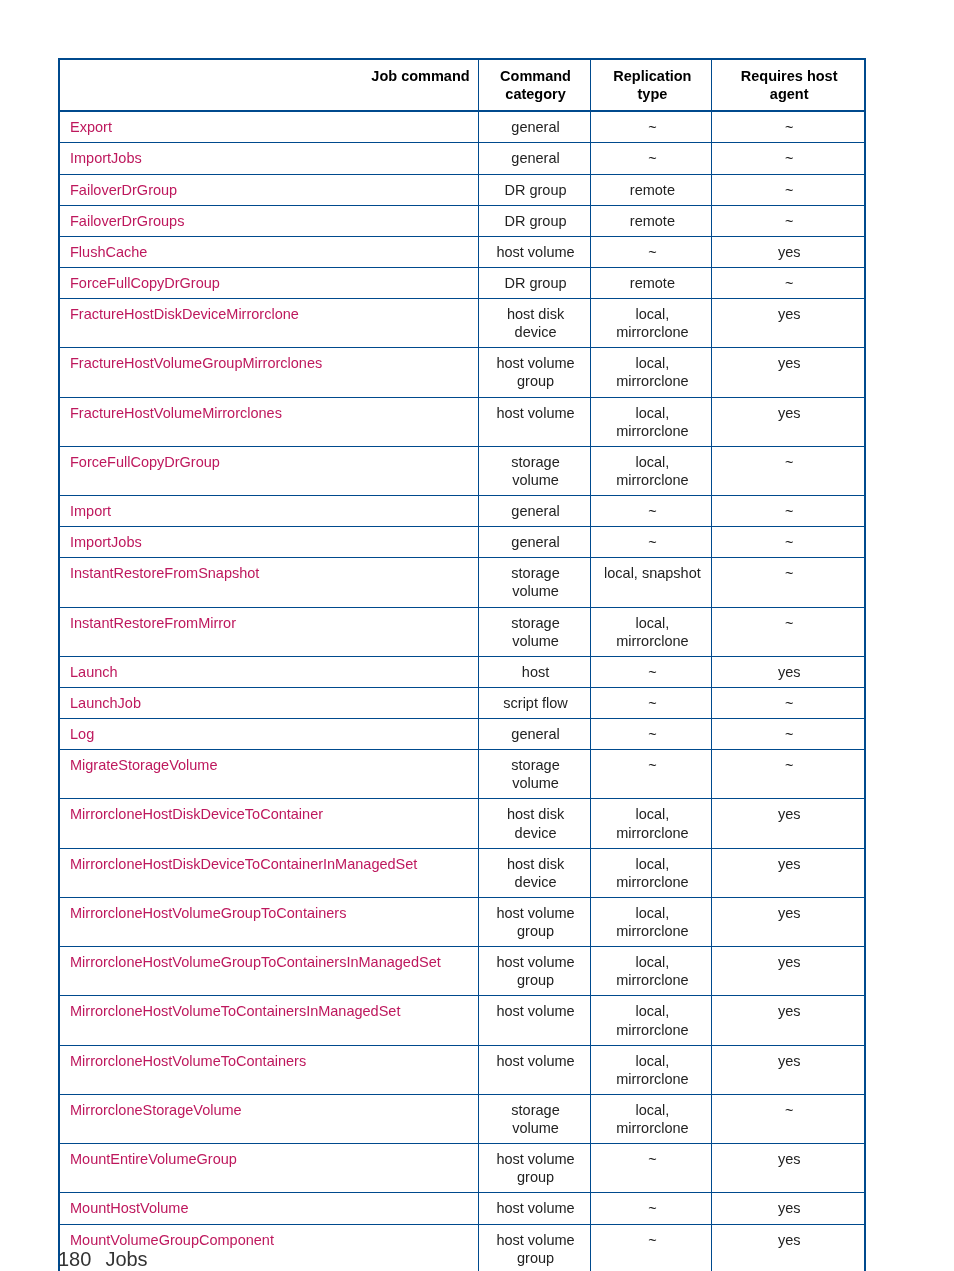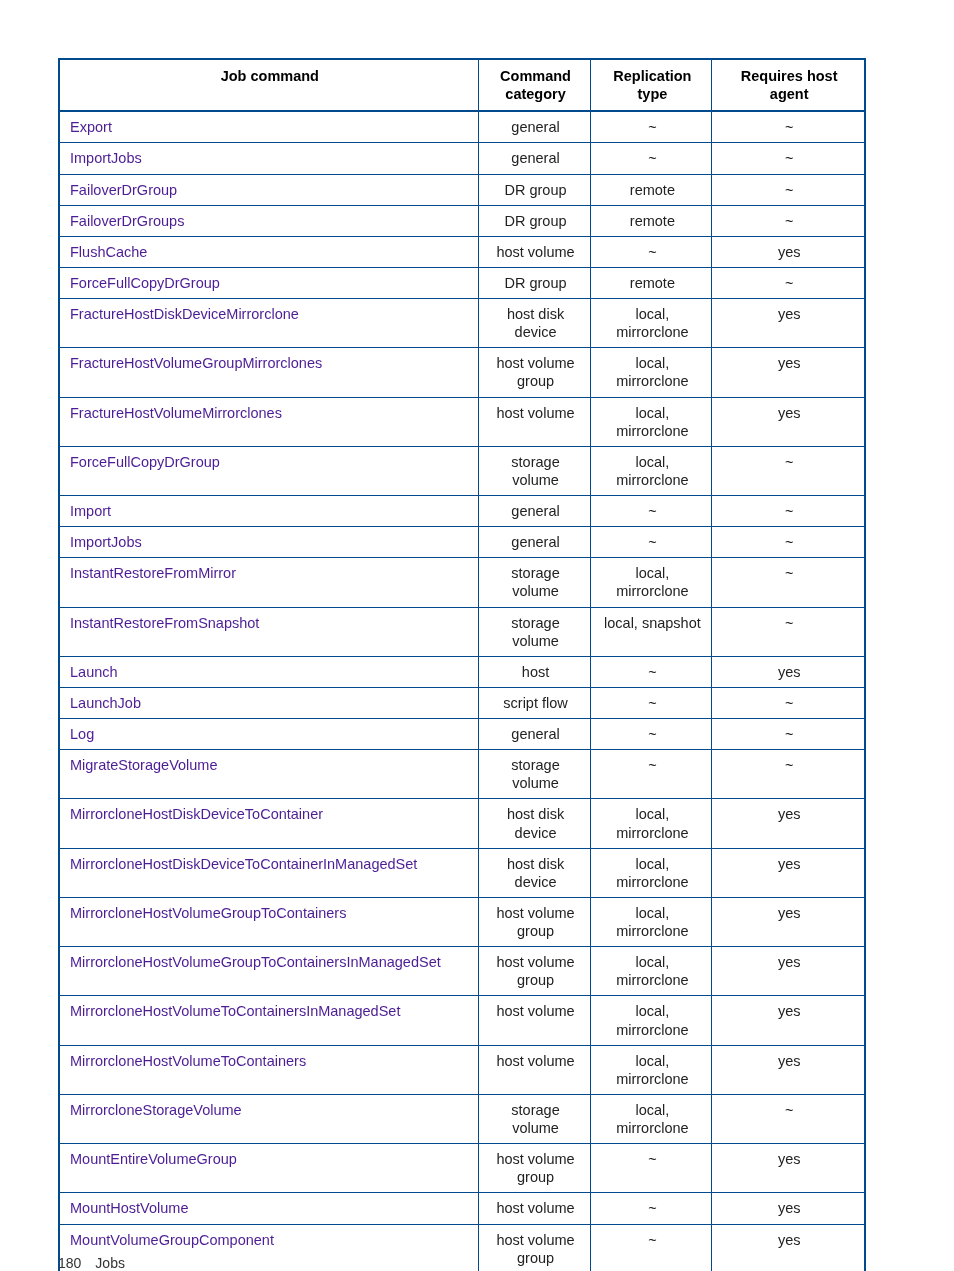"Job command" table.jobtable thead th { text-align: center -> right }
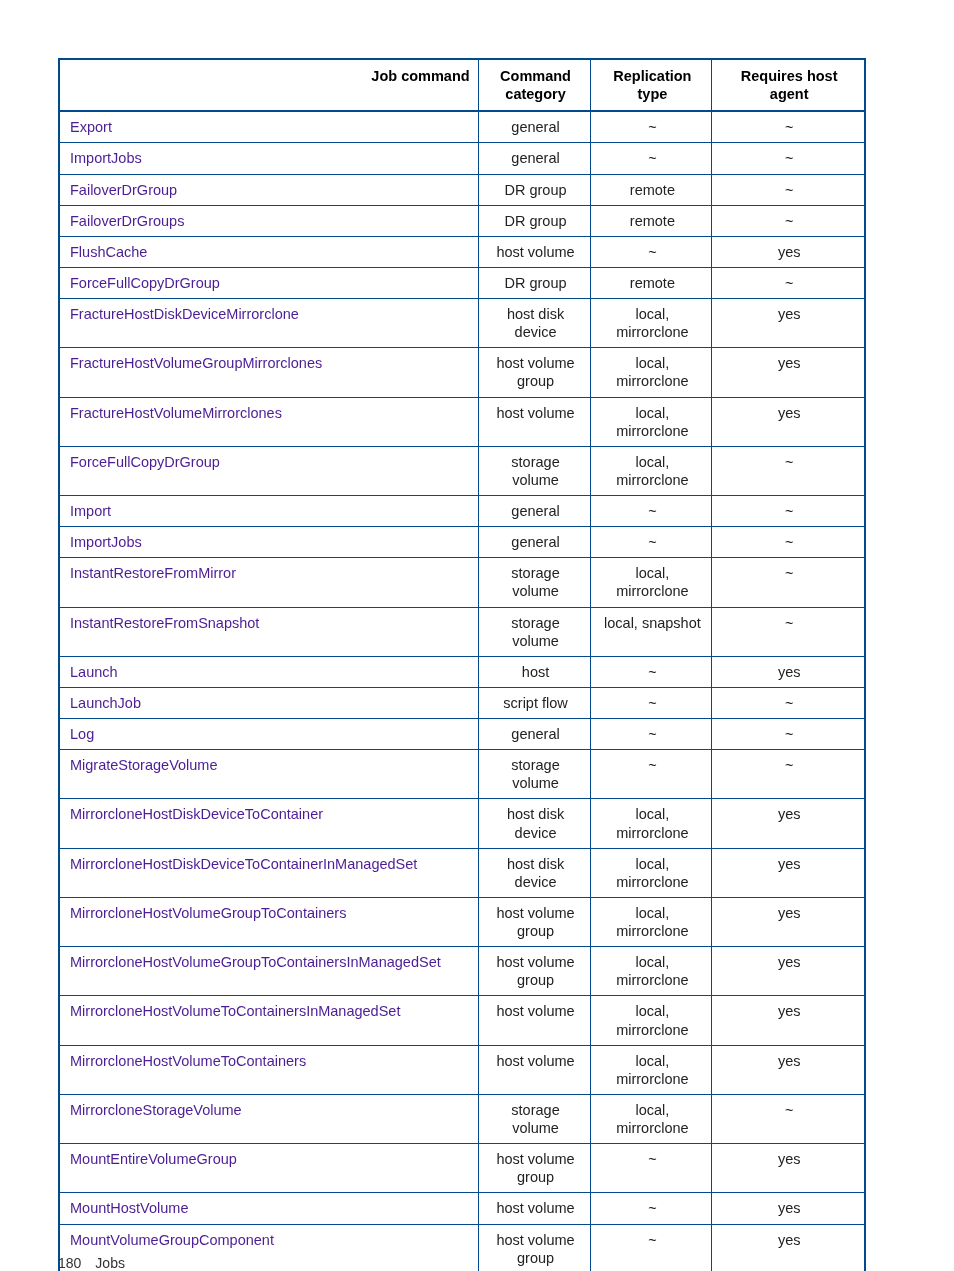"Export" td.cmd .link { color: #4c1d95 -> #be185d }
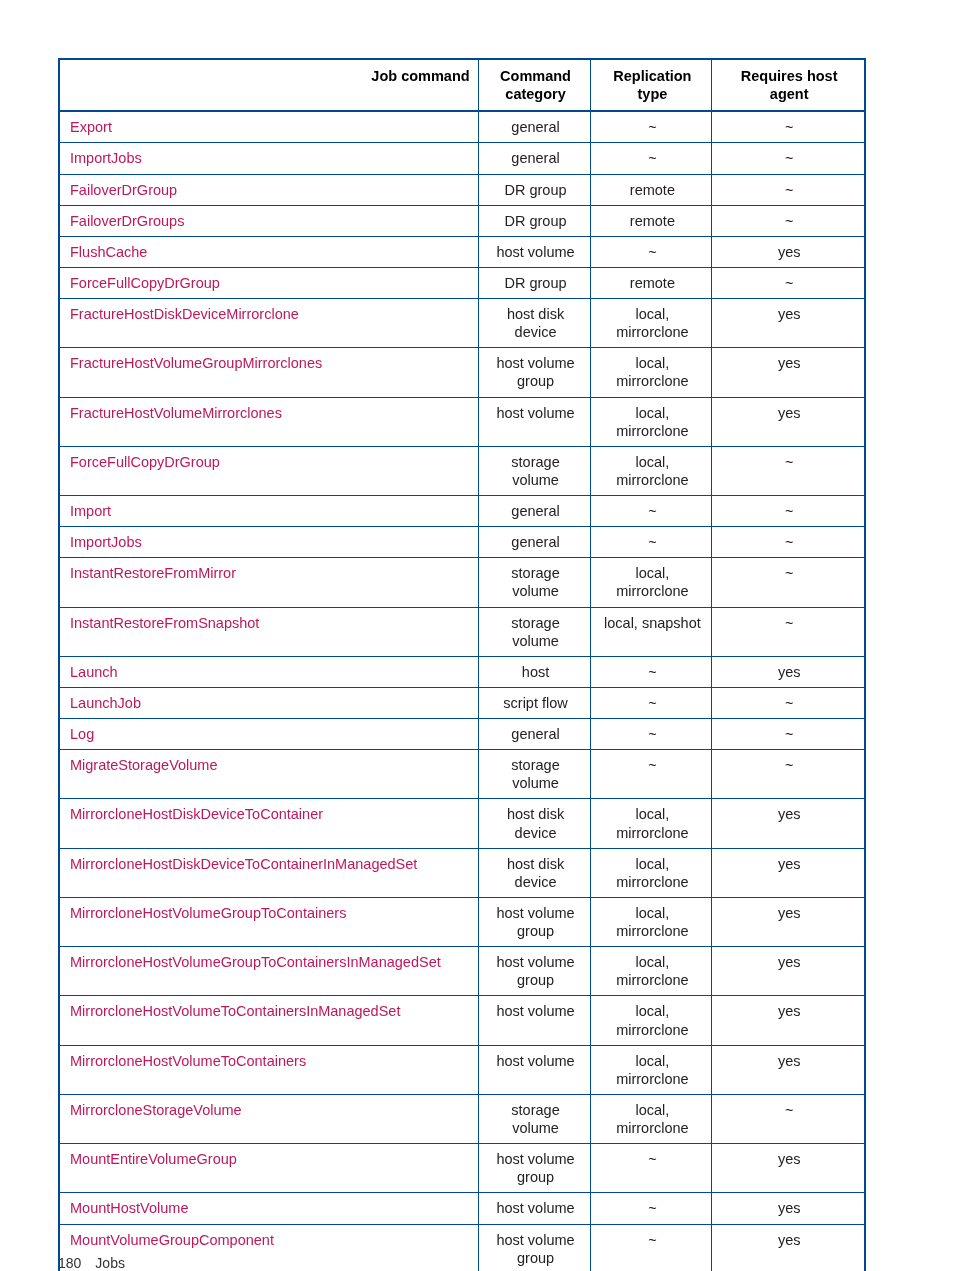"InstantRestoreFromMirror" tr { order: before "InstantRestoreFromSnapshot" -> after "InstantRestoreFromSnapshot" }
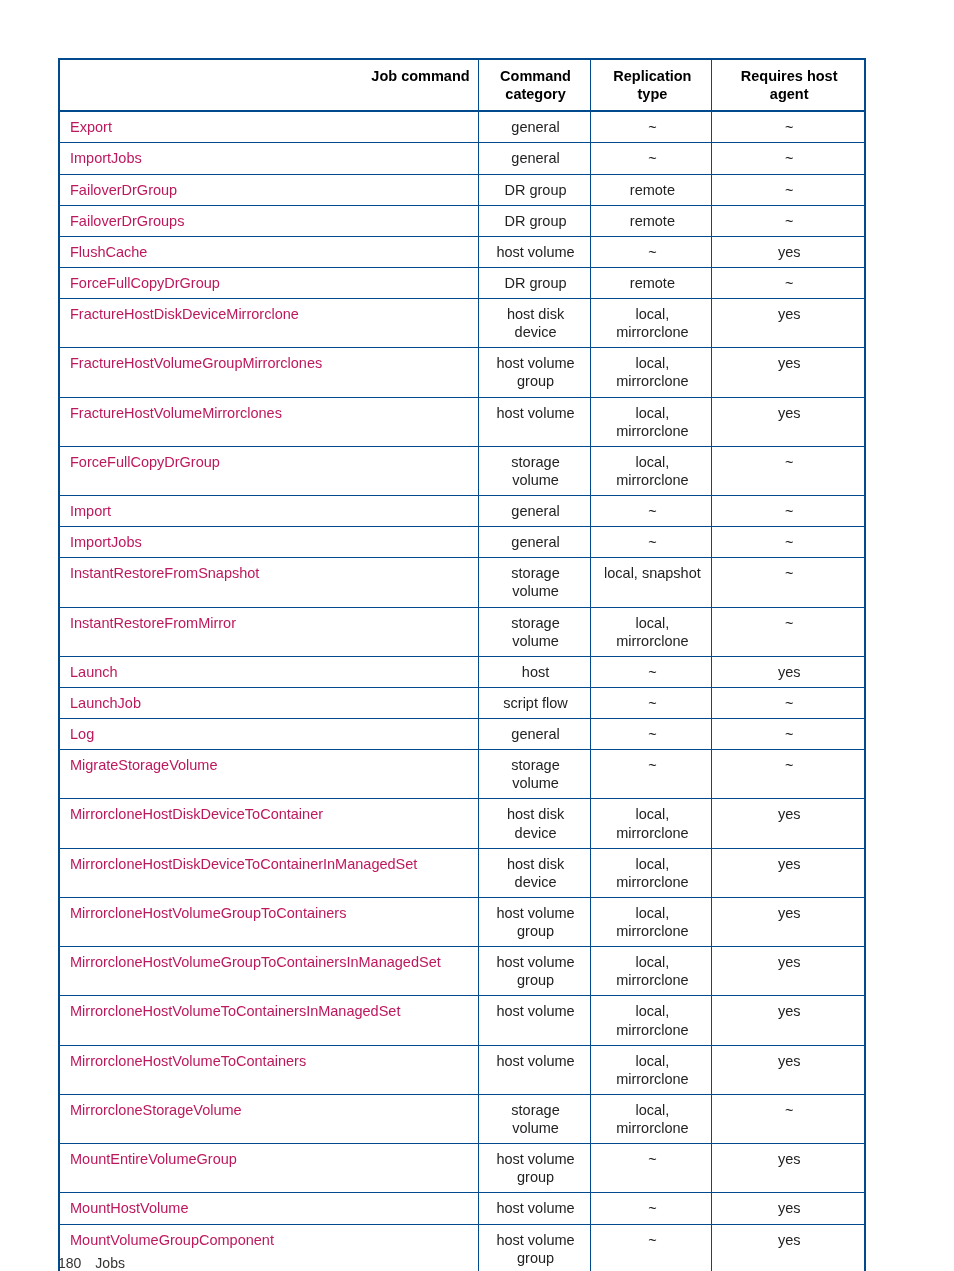"180 Jobs" .footer { font-size: 14px -> 20px }
